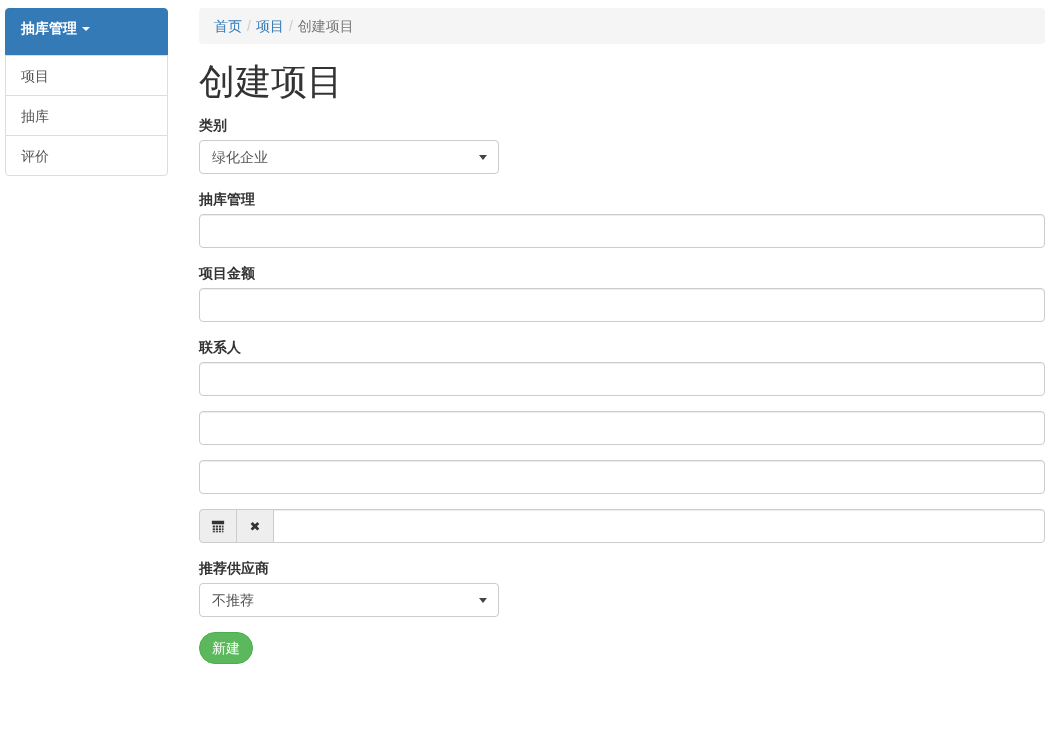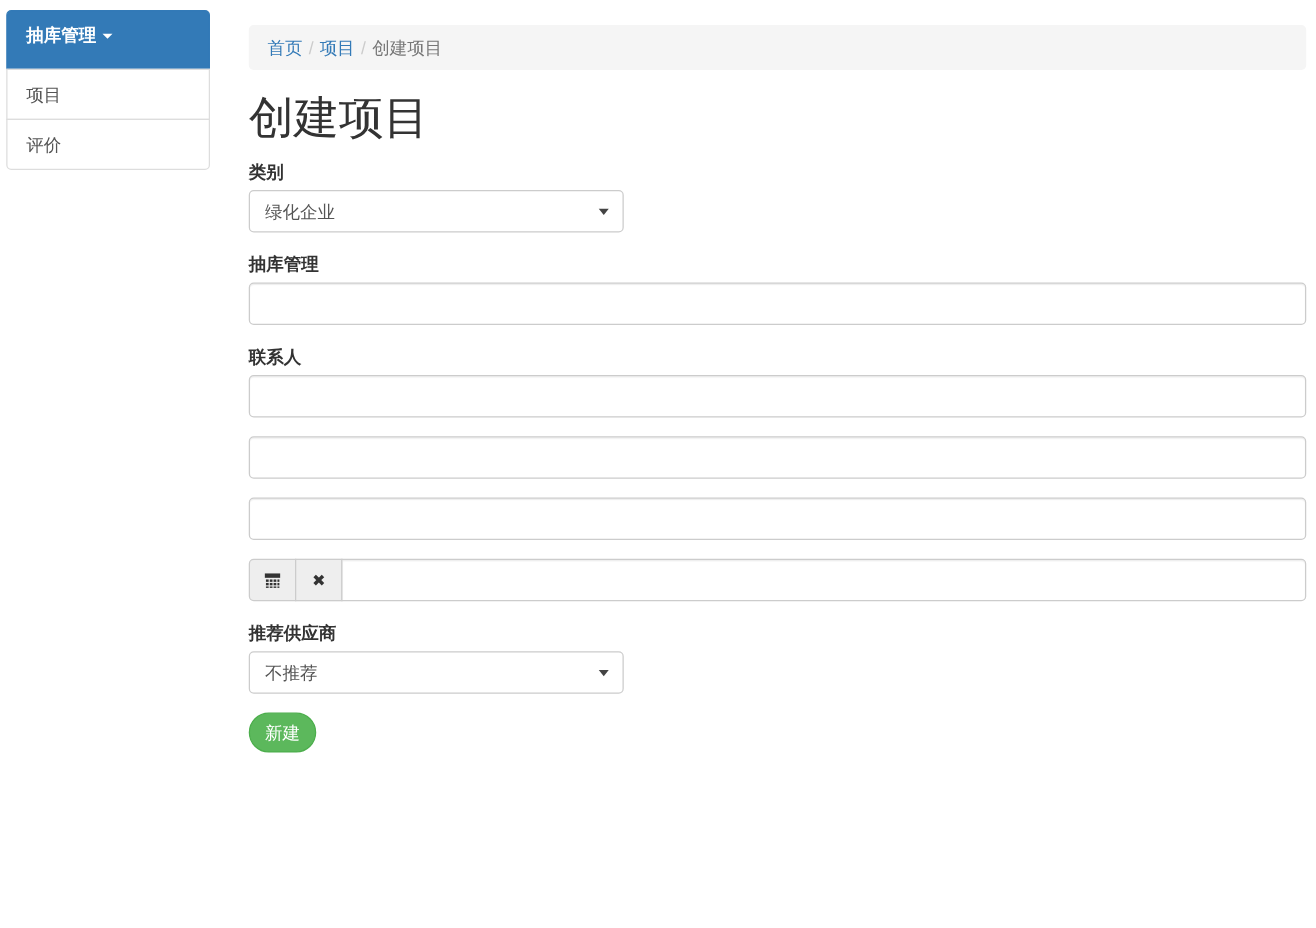"首页 / 项目 / 创建项目" .main { top: 20px -> 8px }
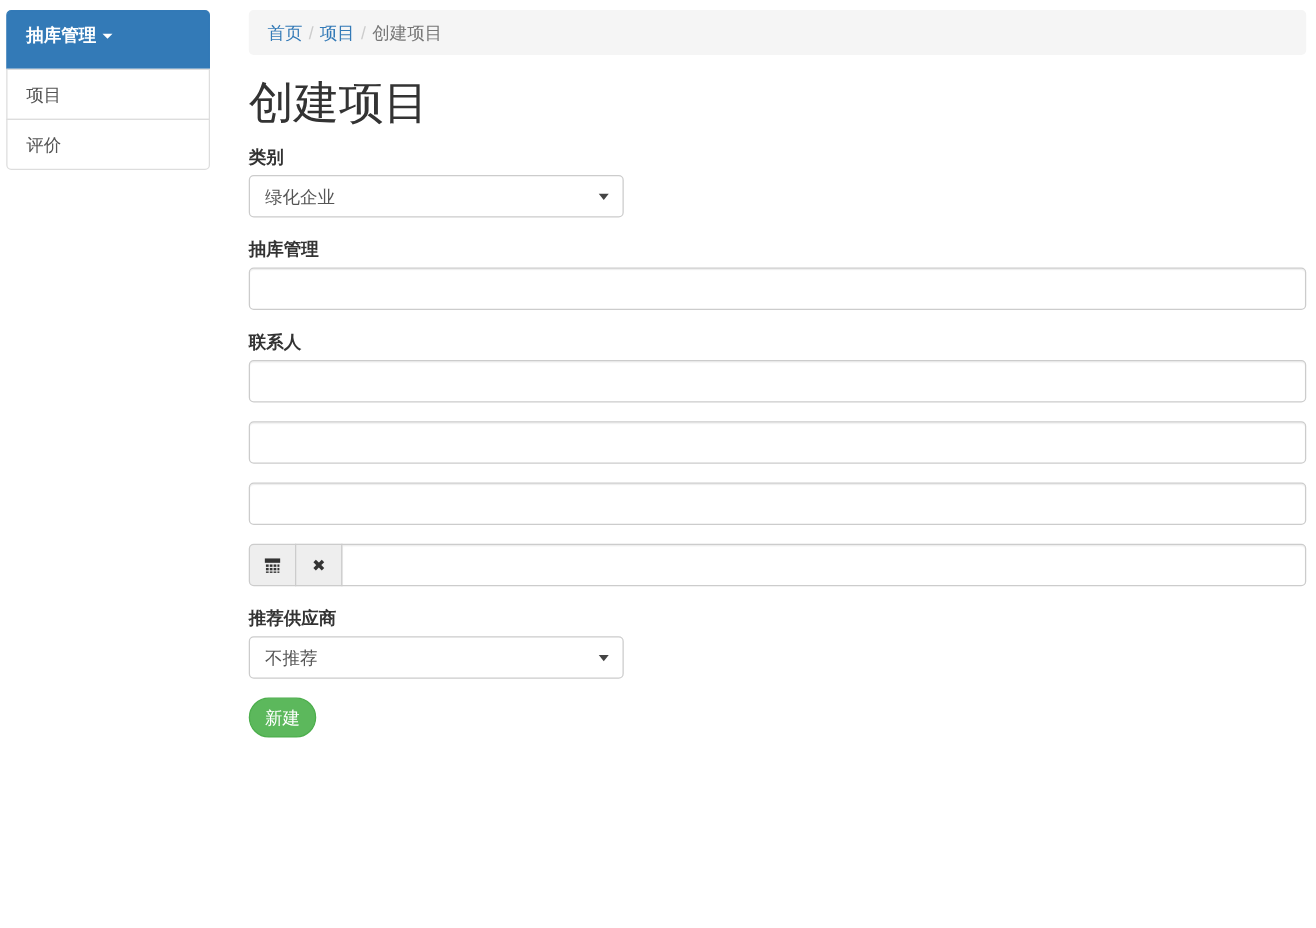"抽库" div.sidebar-item { html: none -> <div> <span>抽库</span> </div> }
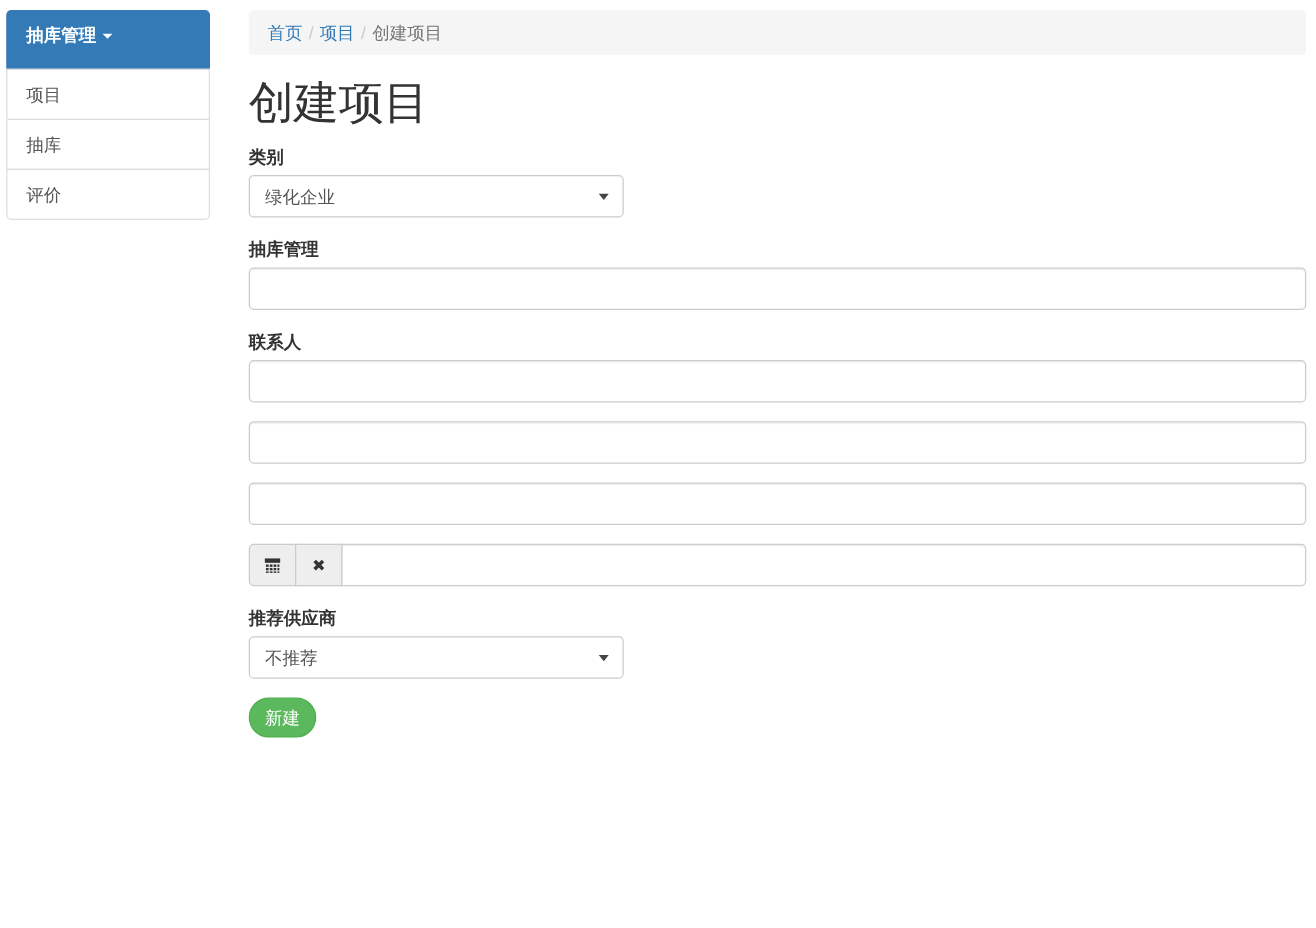"项目金额" div.form-group { html: none -> <div> <label>项目金额</label> <input> </div> }
